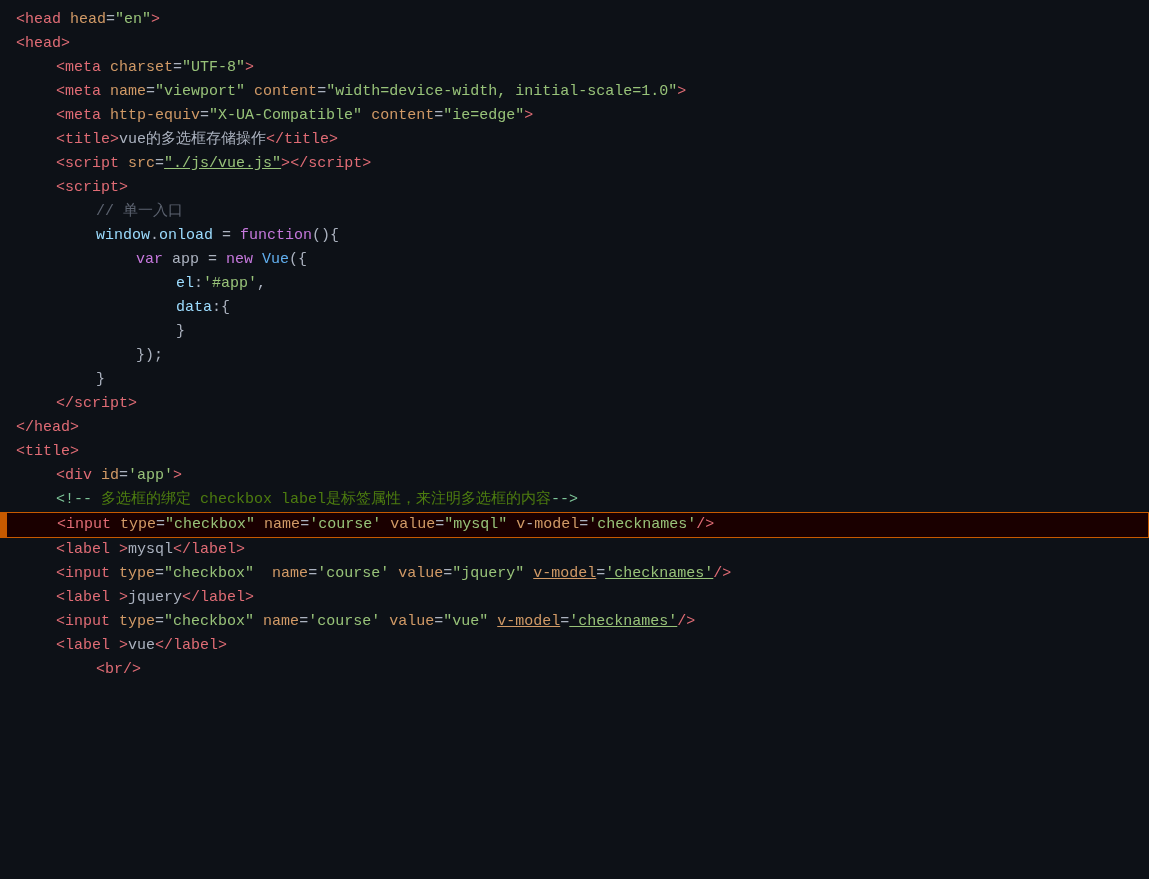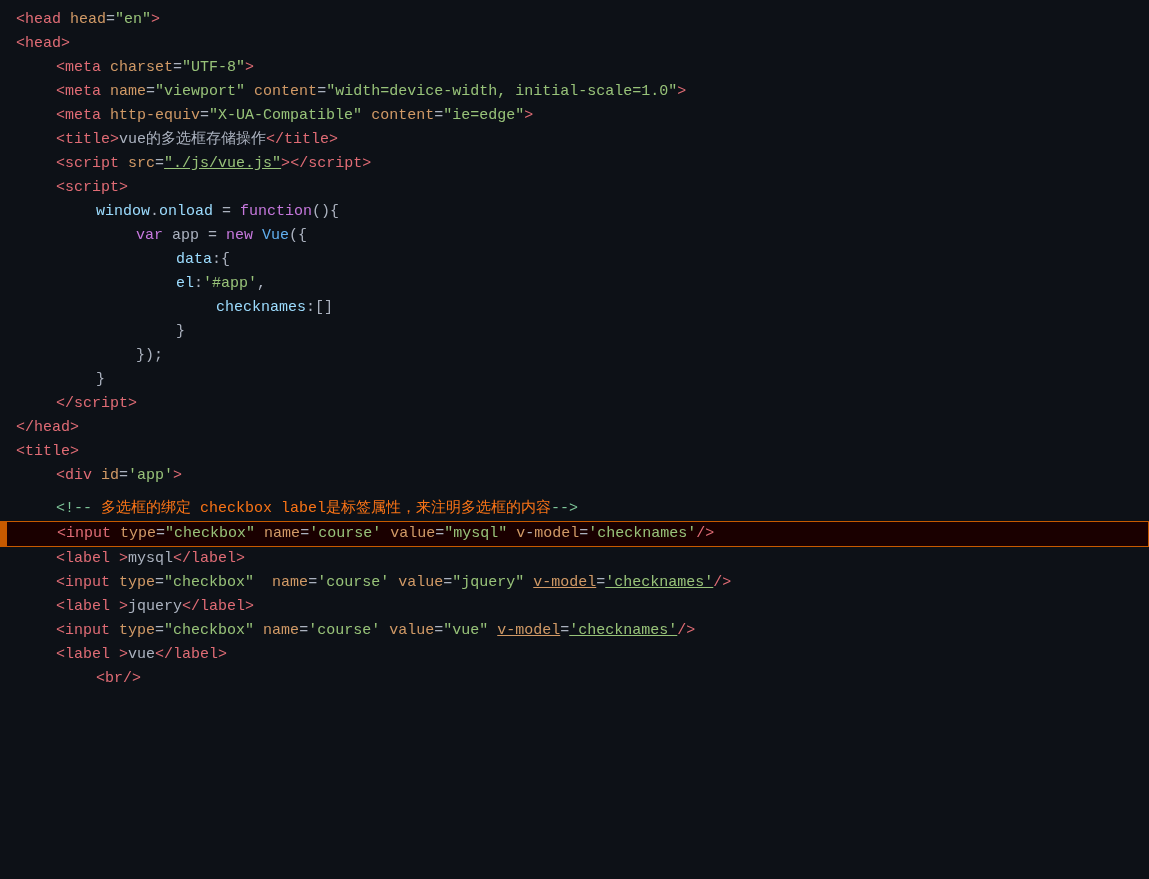"// 单一入口" div.code-line { html: none -> <div><span>&nbsp;</span><span>// 单一入口</span></div> }
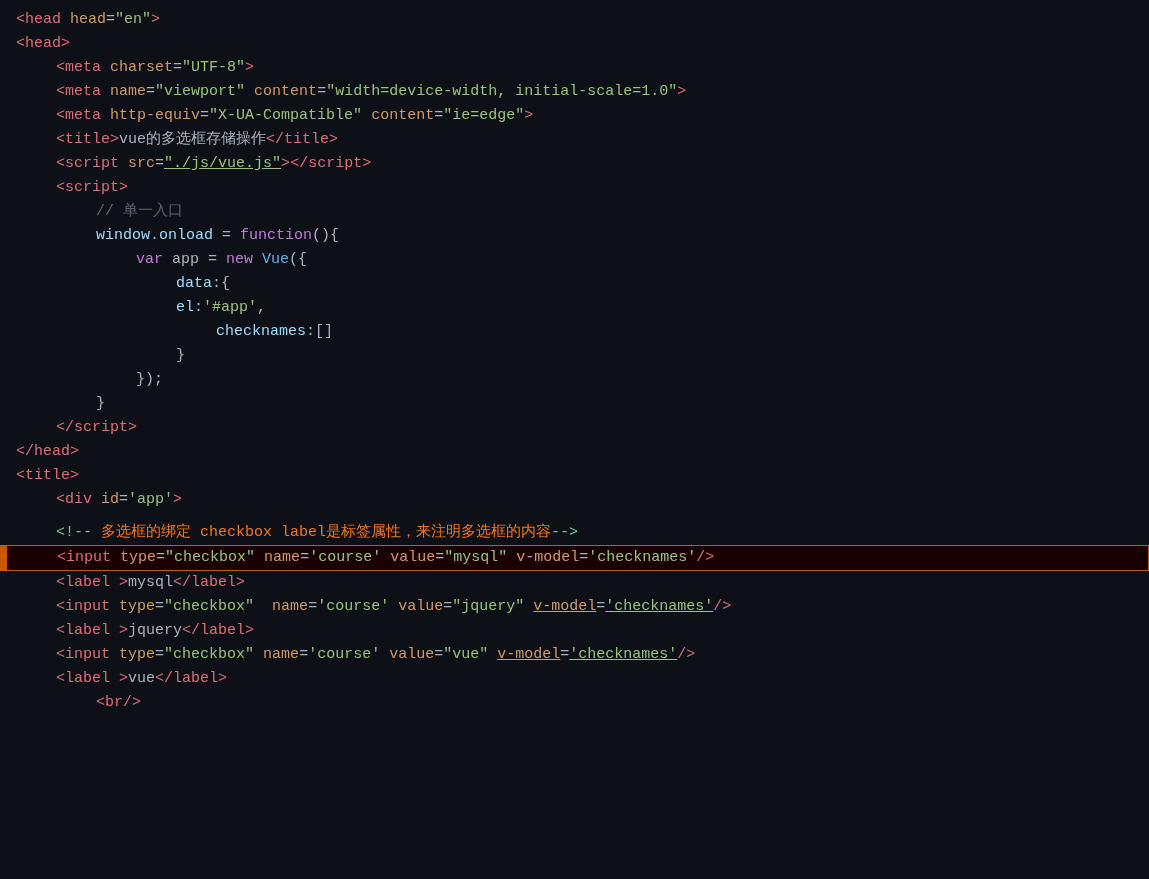"data" div.code-line { order: before "el" -> after "el" }
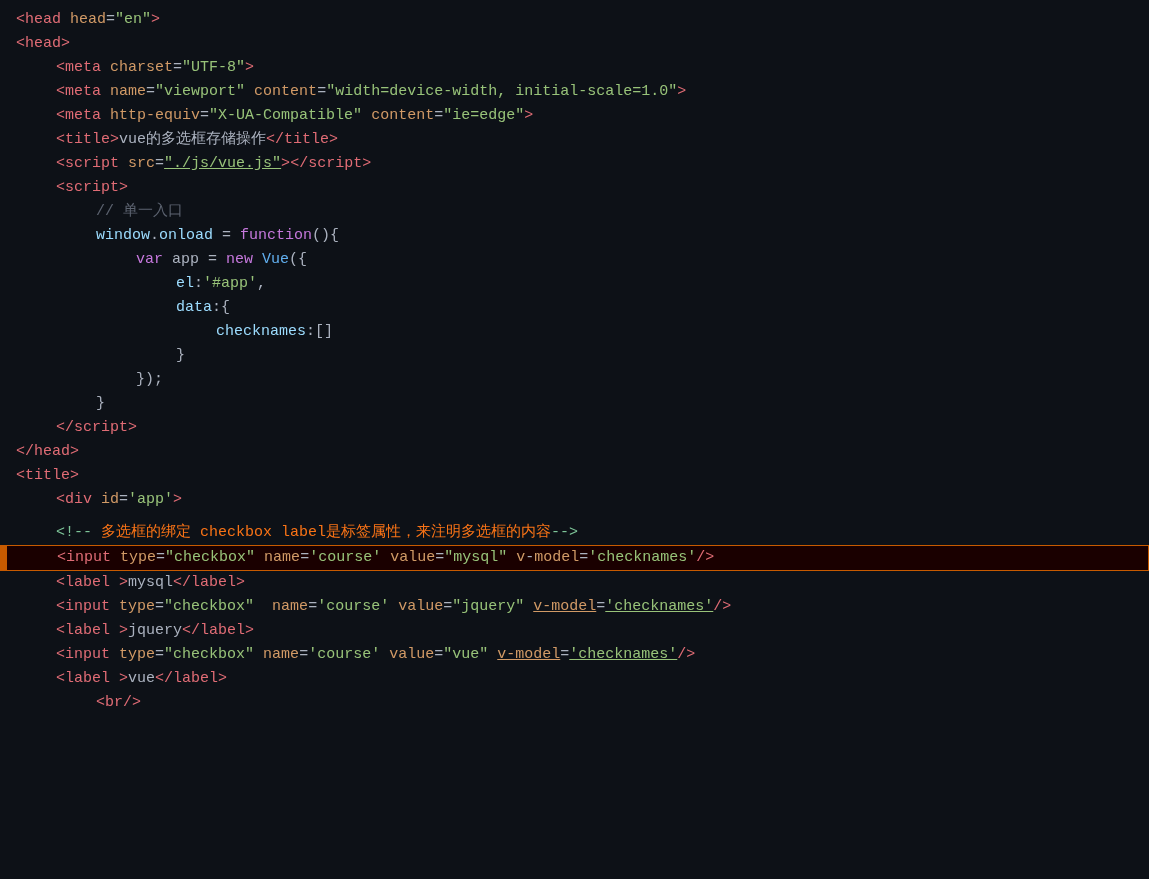"checknames" div.code-line { html: <div><span>&nbsp;</span><span>checknames</span><span>:[]</span></div> -> none }
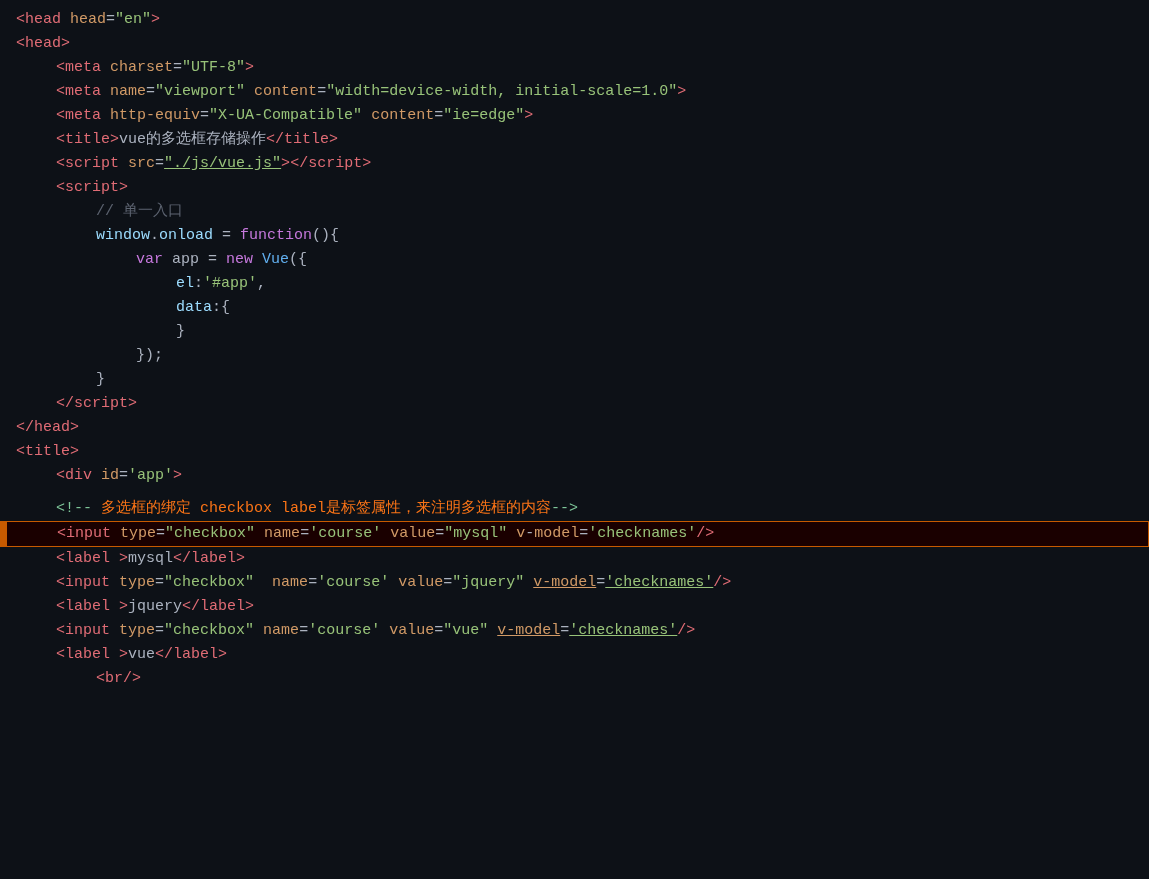"多选框的绑定 checkbox label是标签属性，来注明多选框的内容" span { color: #f97316 -> #4d7c0f; margin-top: 9px -> none }
